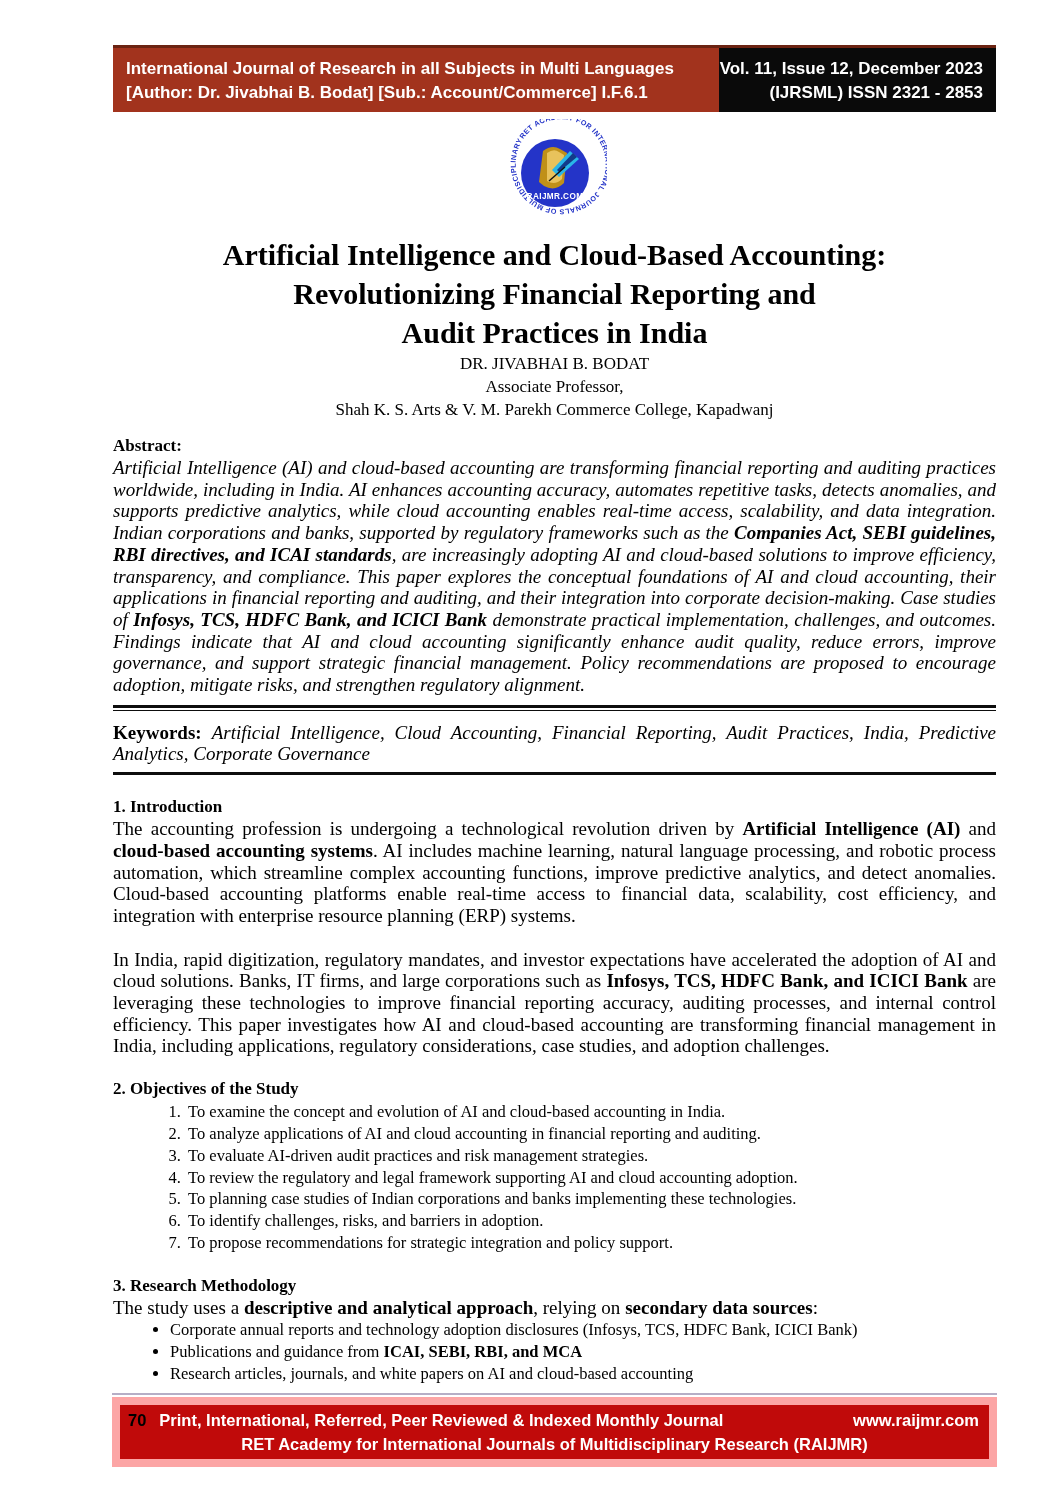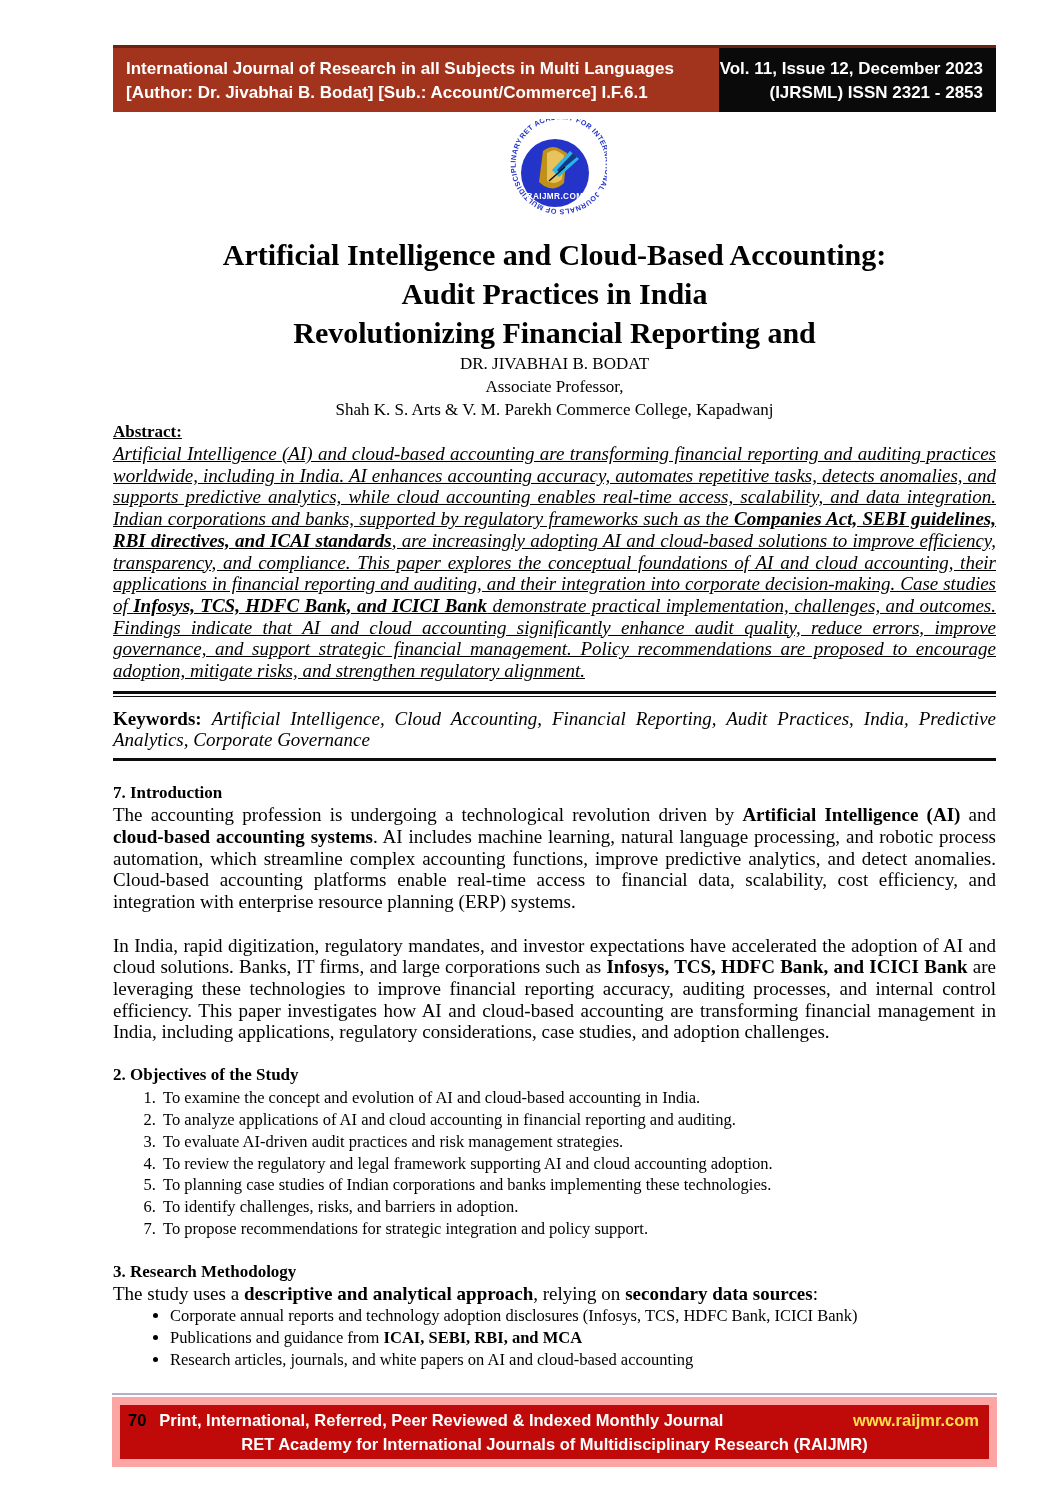"Audit Practices in India" div { order: before "Revolutionizing Financial Reporting and" -> after "Revolutionizing Financial Reporting and" }
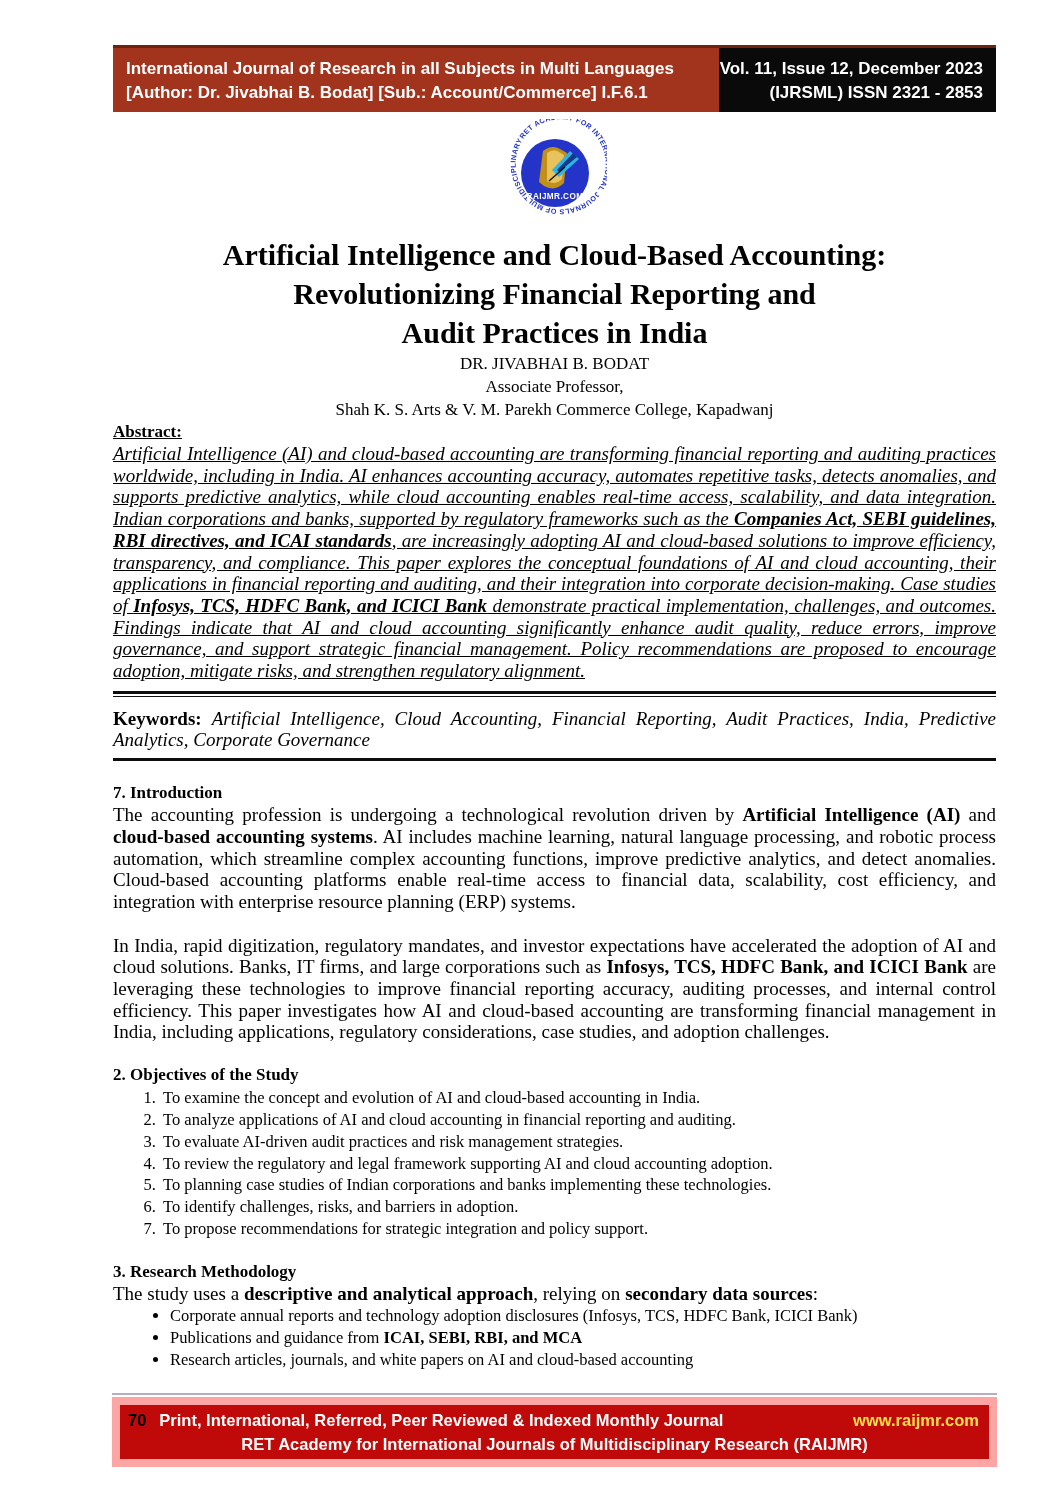"Abstract:" .abstract { margin-top: 0 -> 14px; text-decoration: underline -> none }
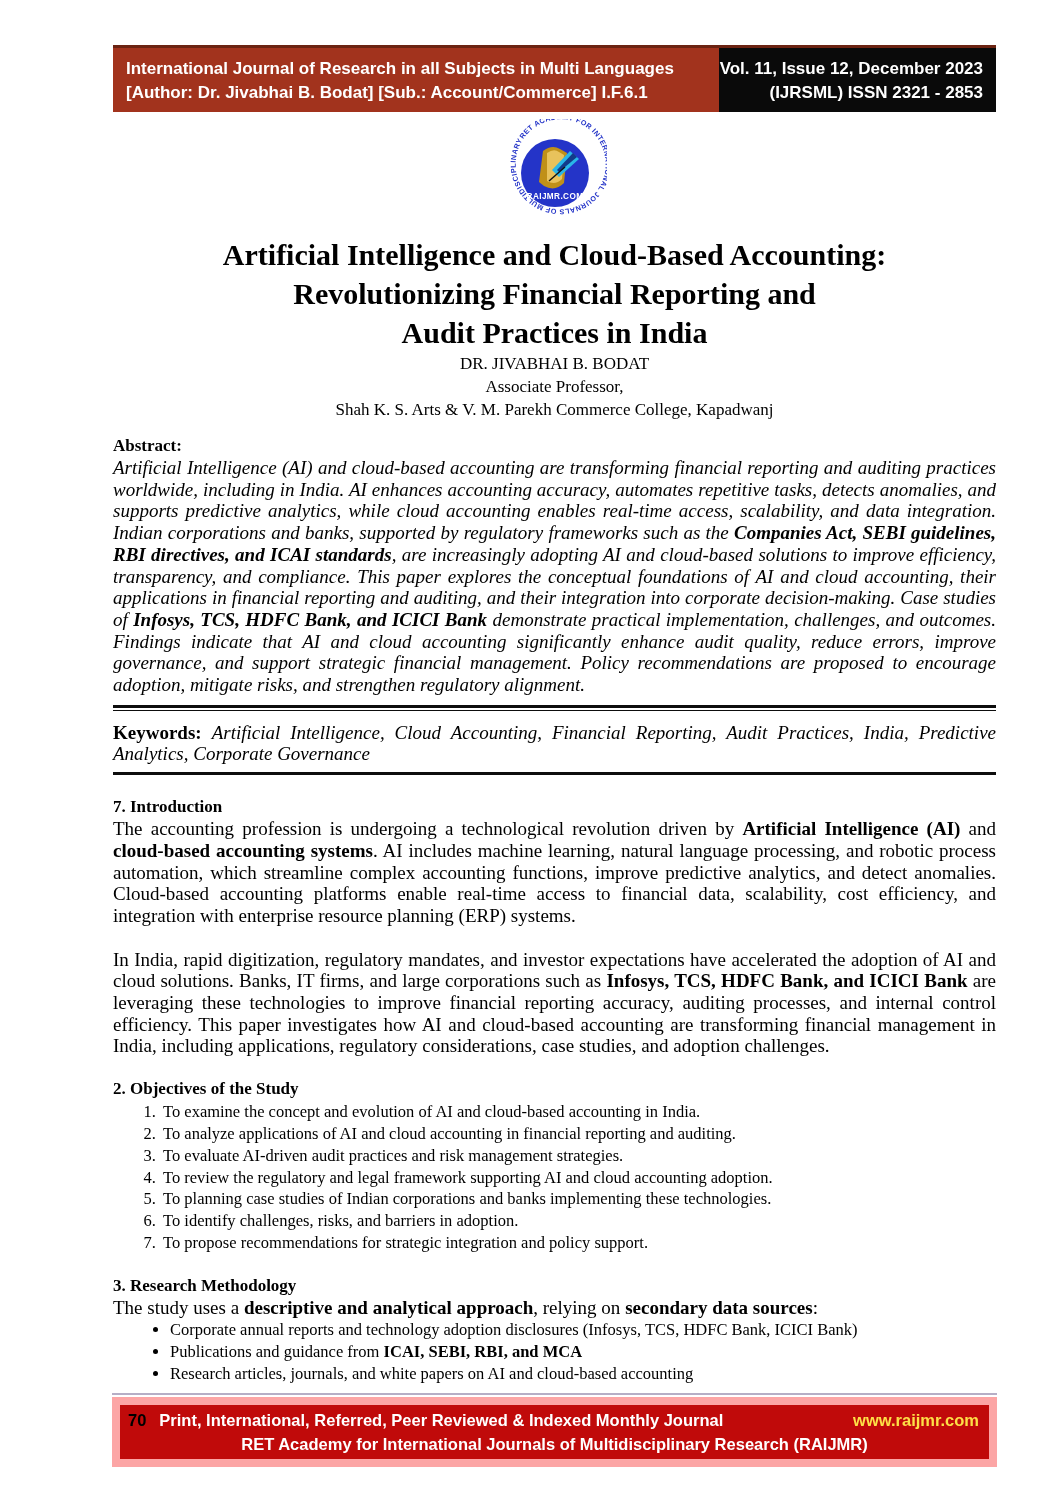"7. Introduction" div.section-h { text: 7 -> 1 }
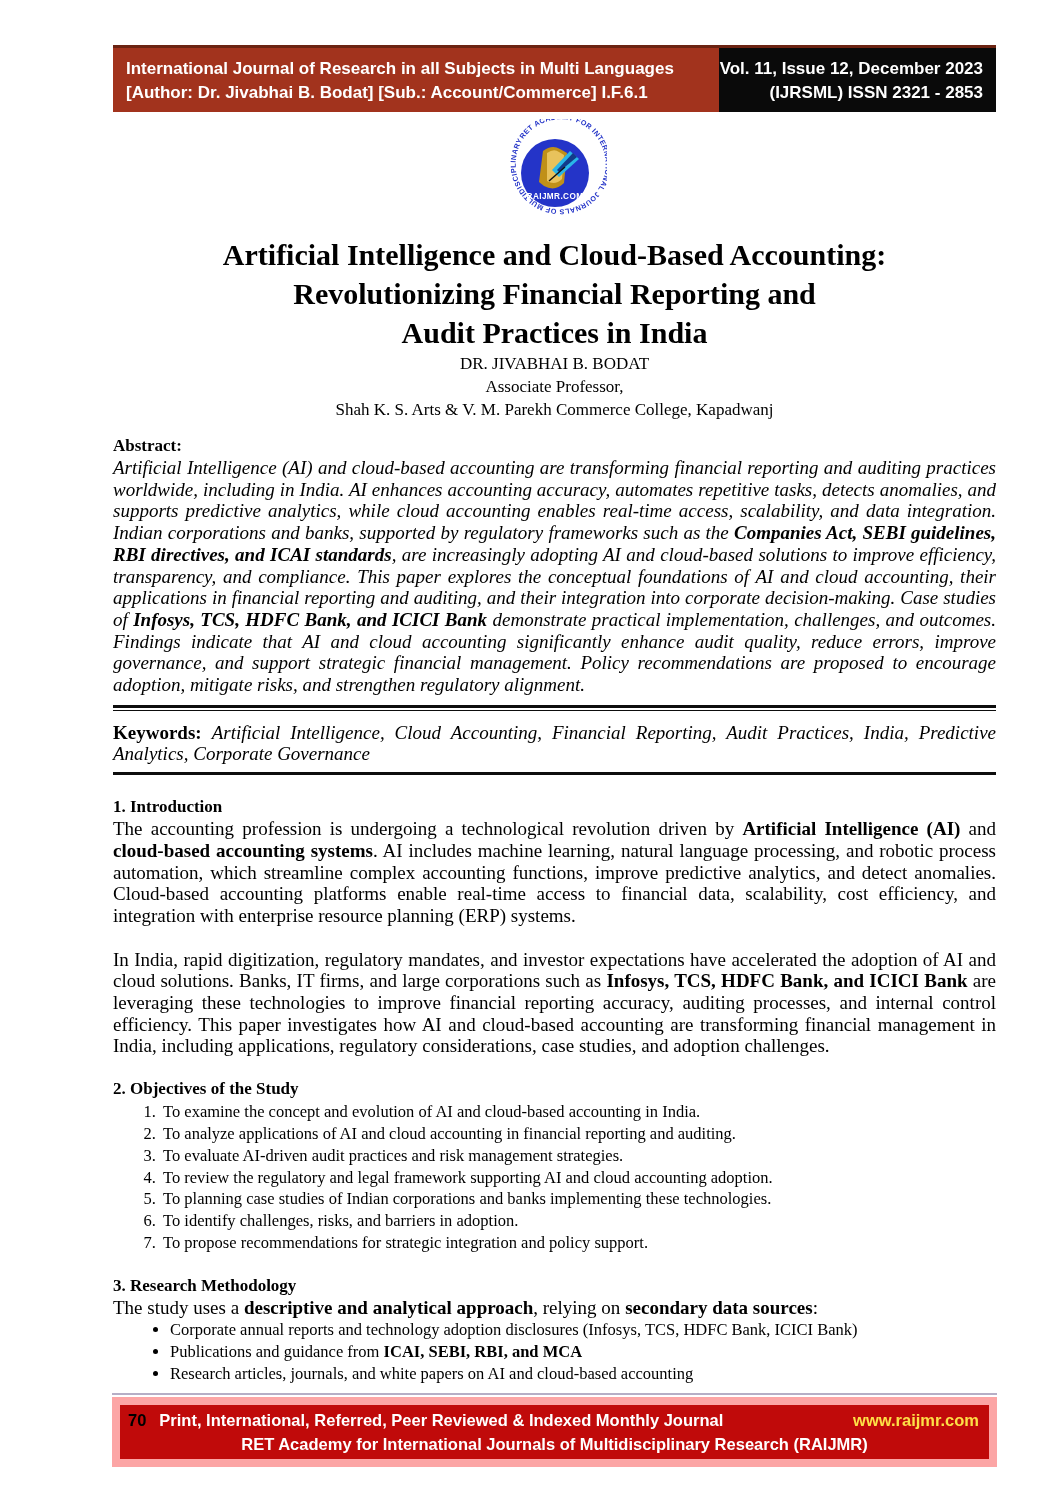"To examine the concept and" ol.objectives li { margin-left: none -> 25px }
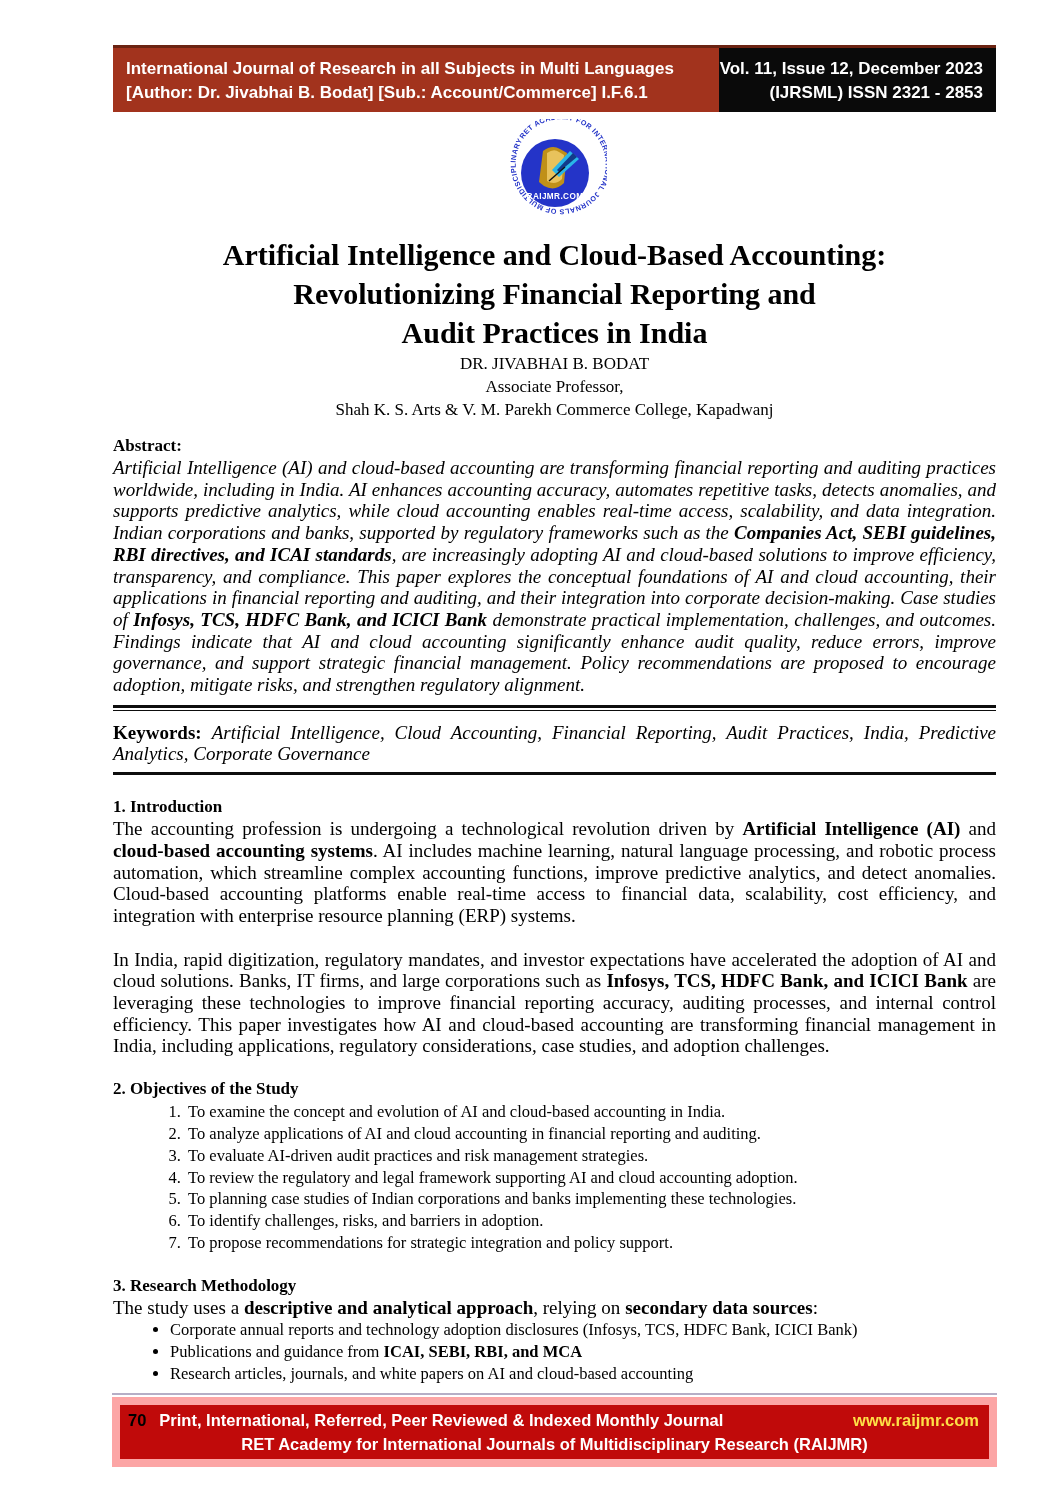"www.raijmr.com" .f-site { color: #fde047 -> #ffffff }
